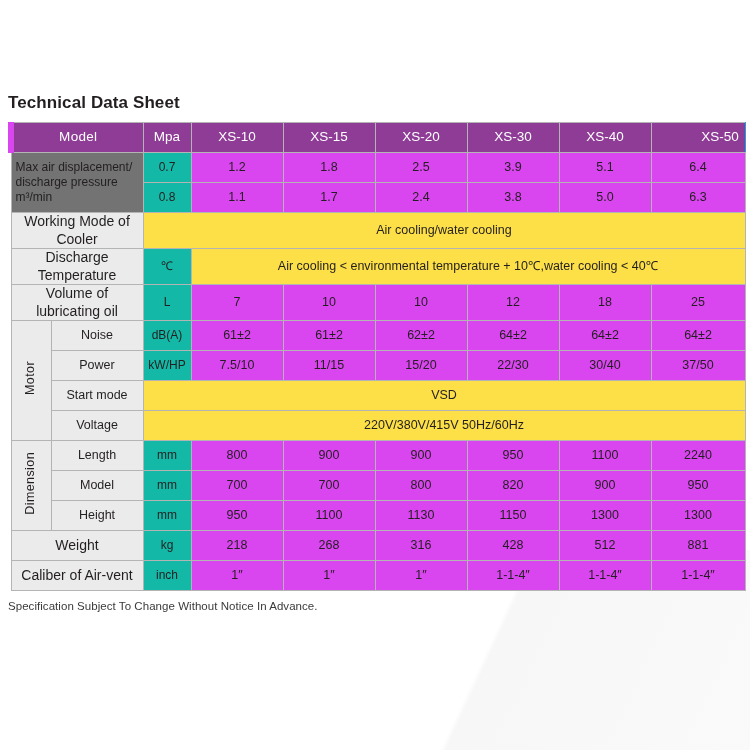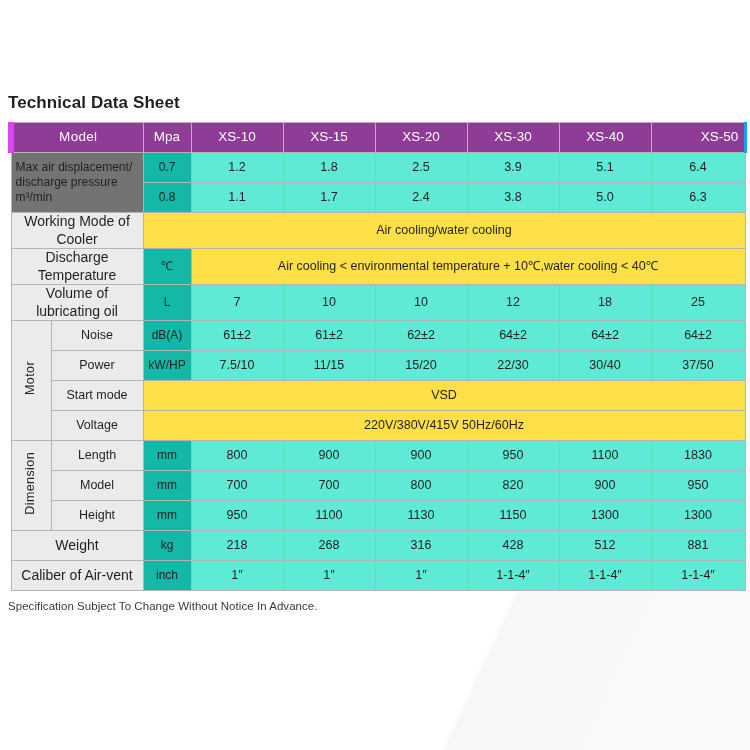"XS-50" .hdr td:last-child { border-right: 3px solid #0ea5e9 -> 1px solid #0ea5e9 }
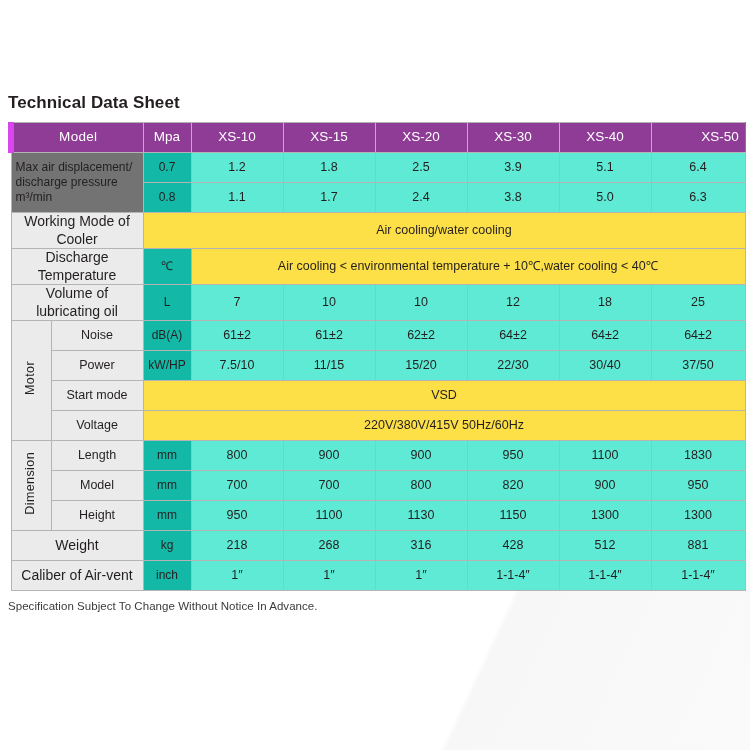"1.2" td.val { background: #5eead4 -> #d946ef }
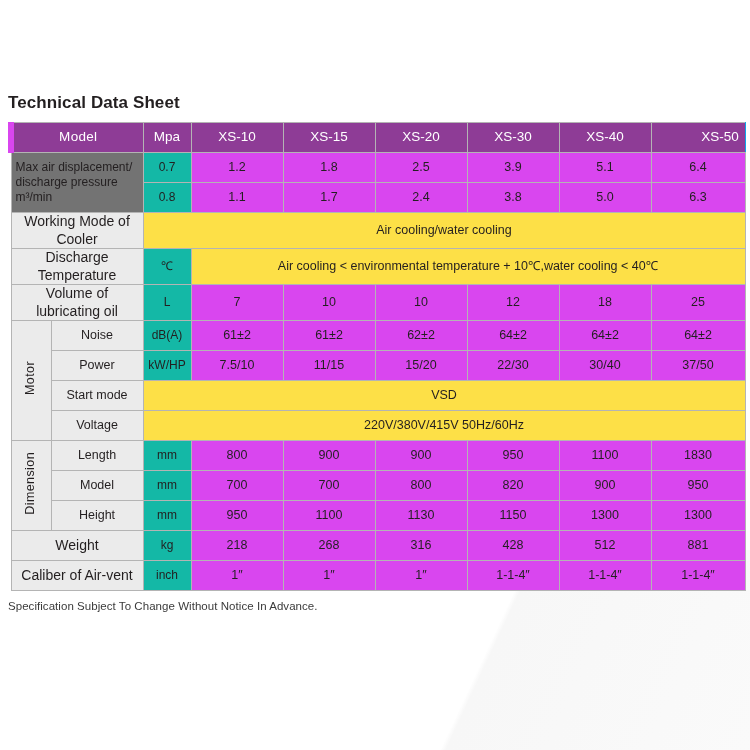"1830" td.val { text: 1830 -> 2240 }
